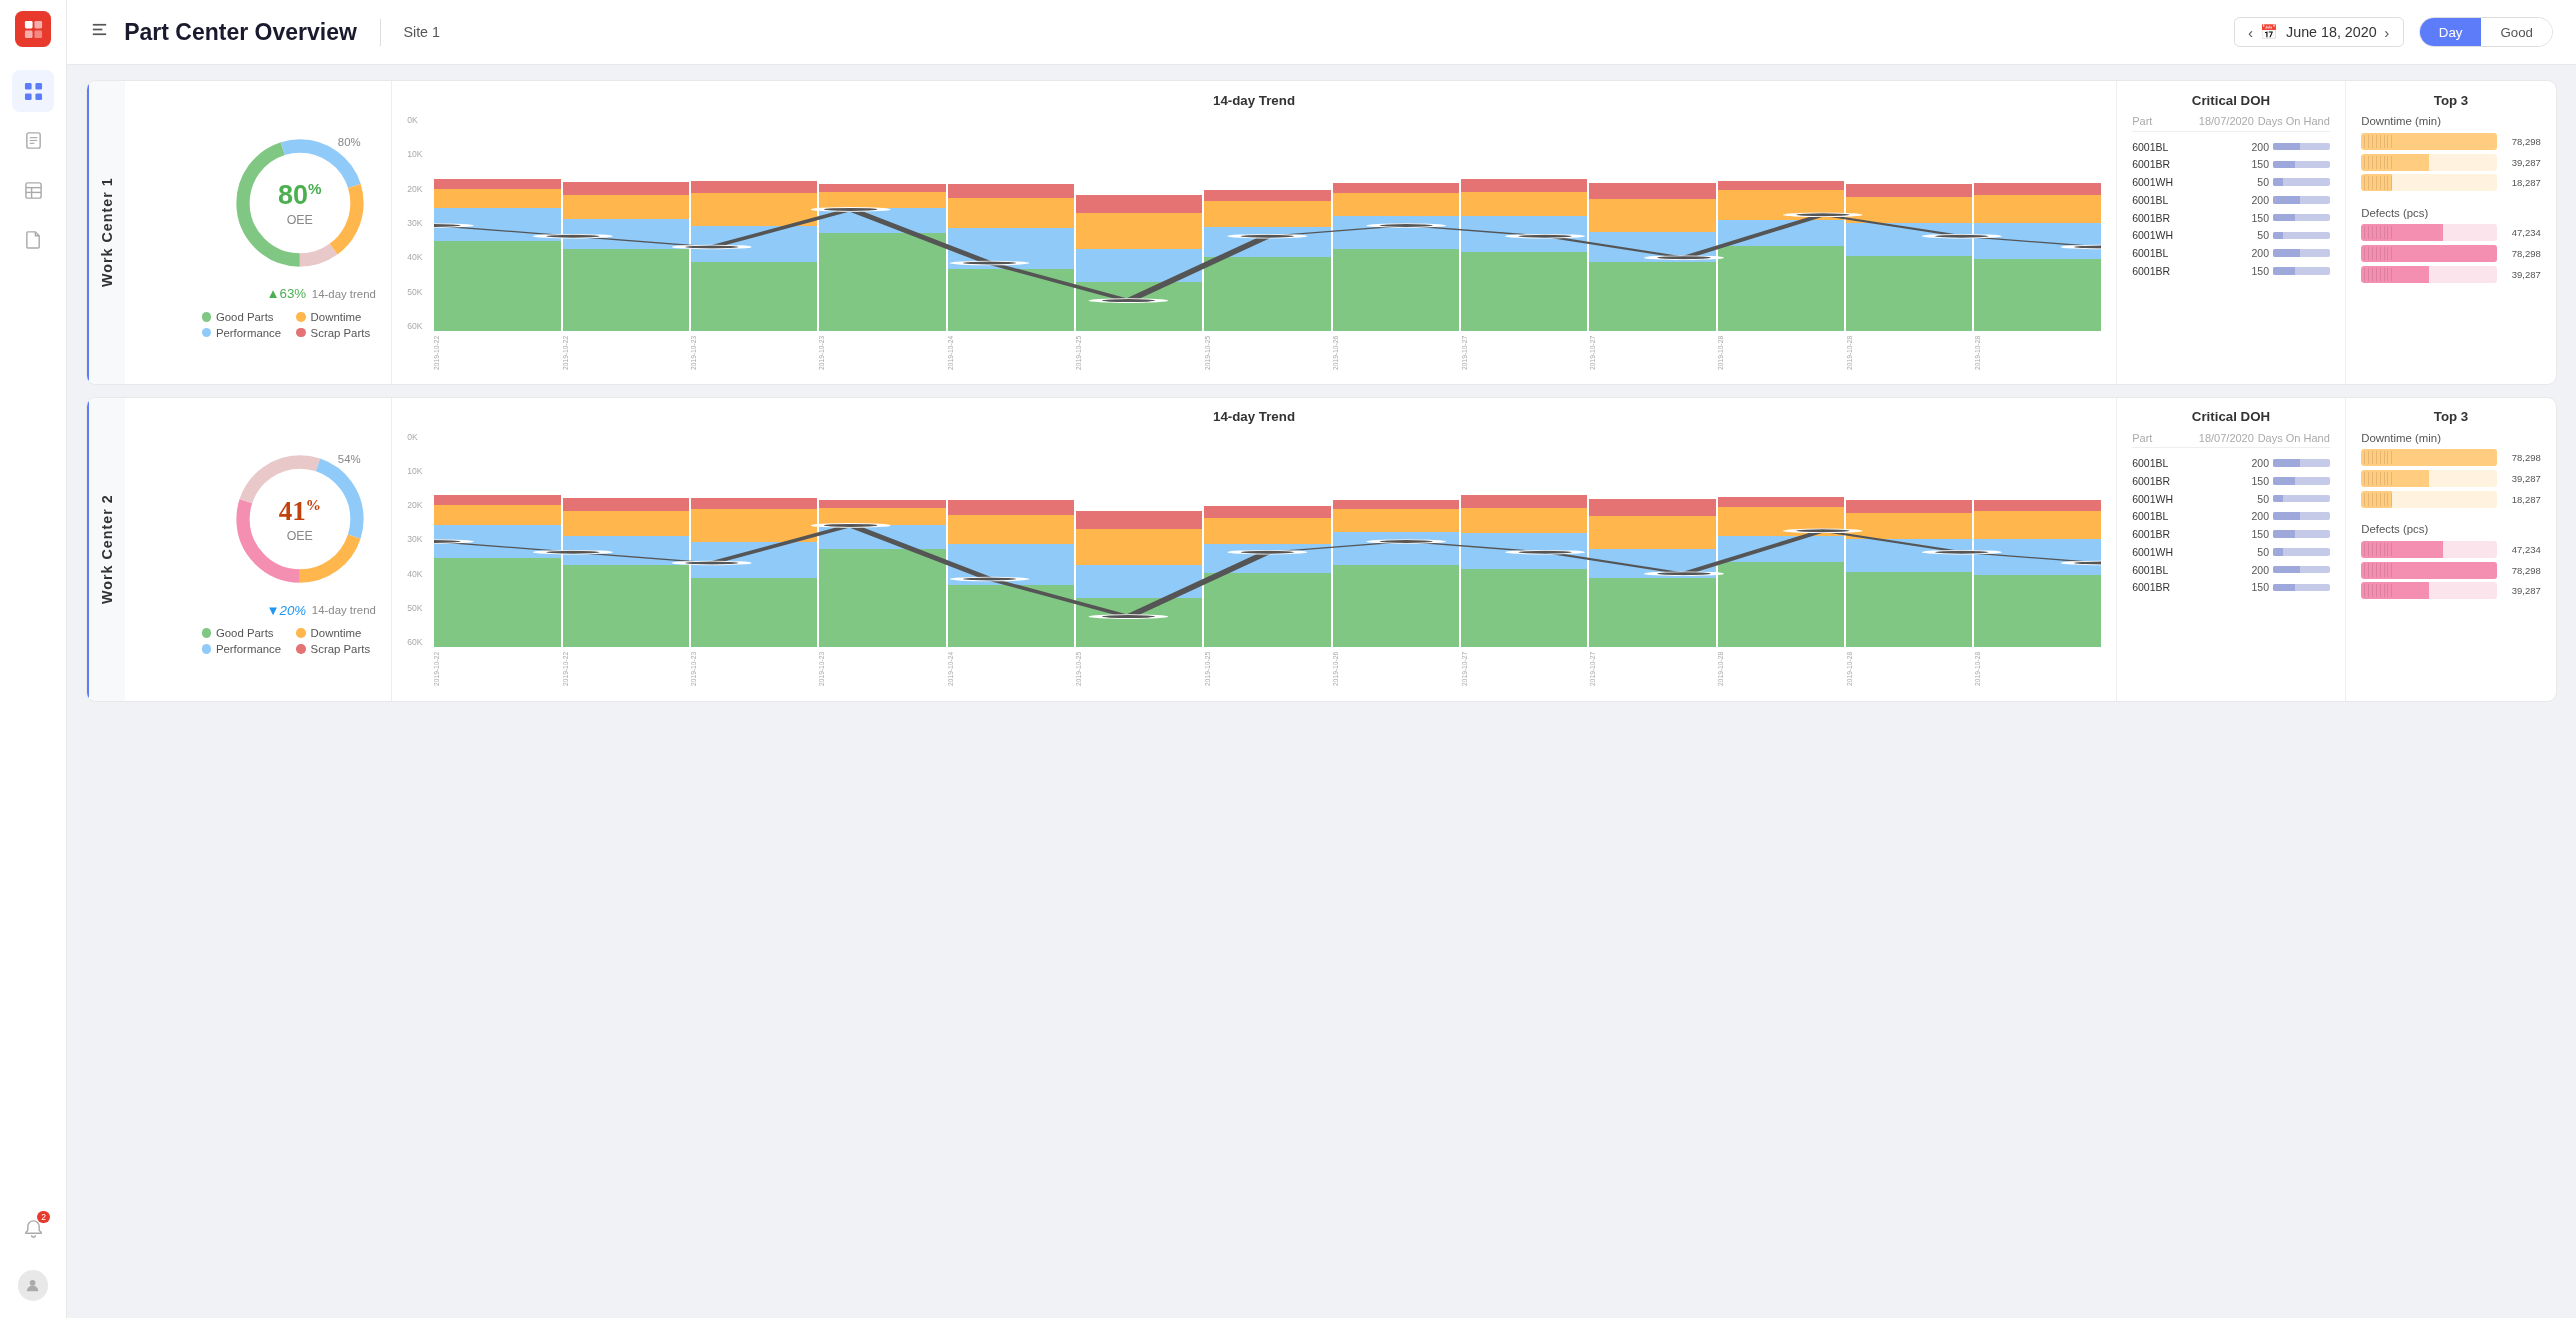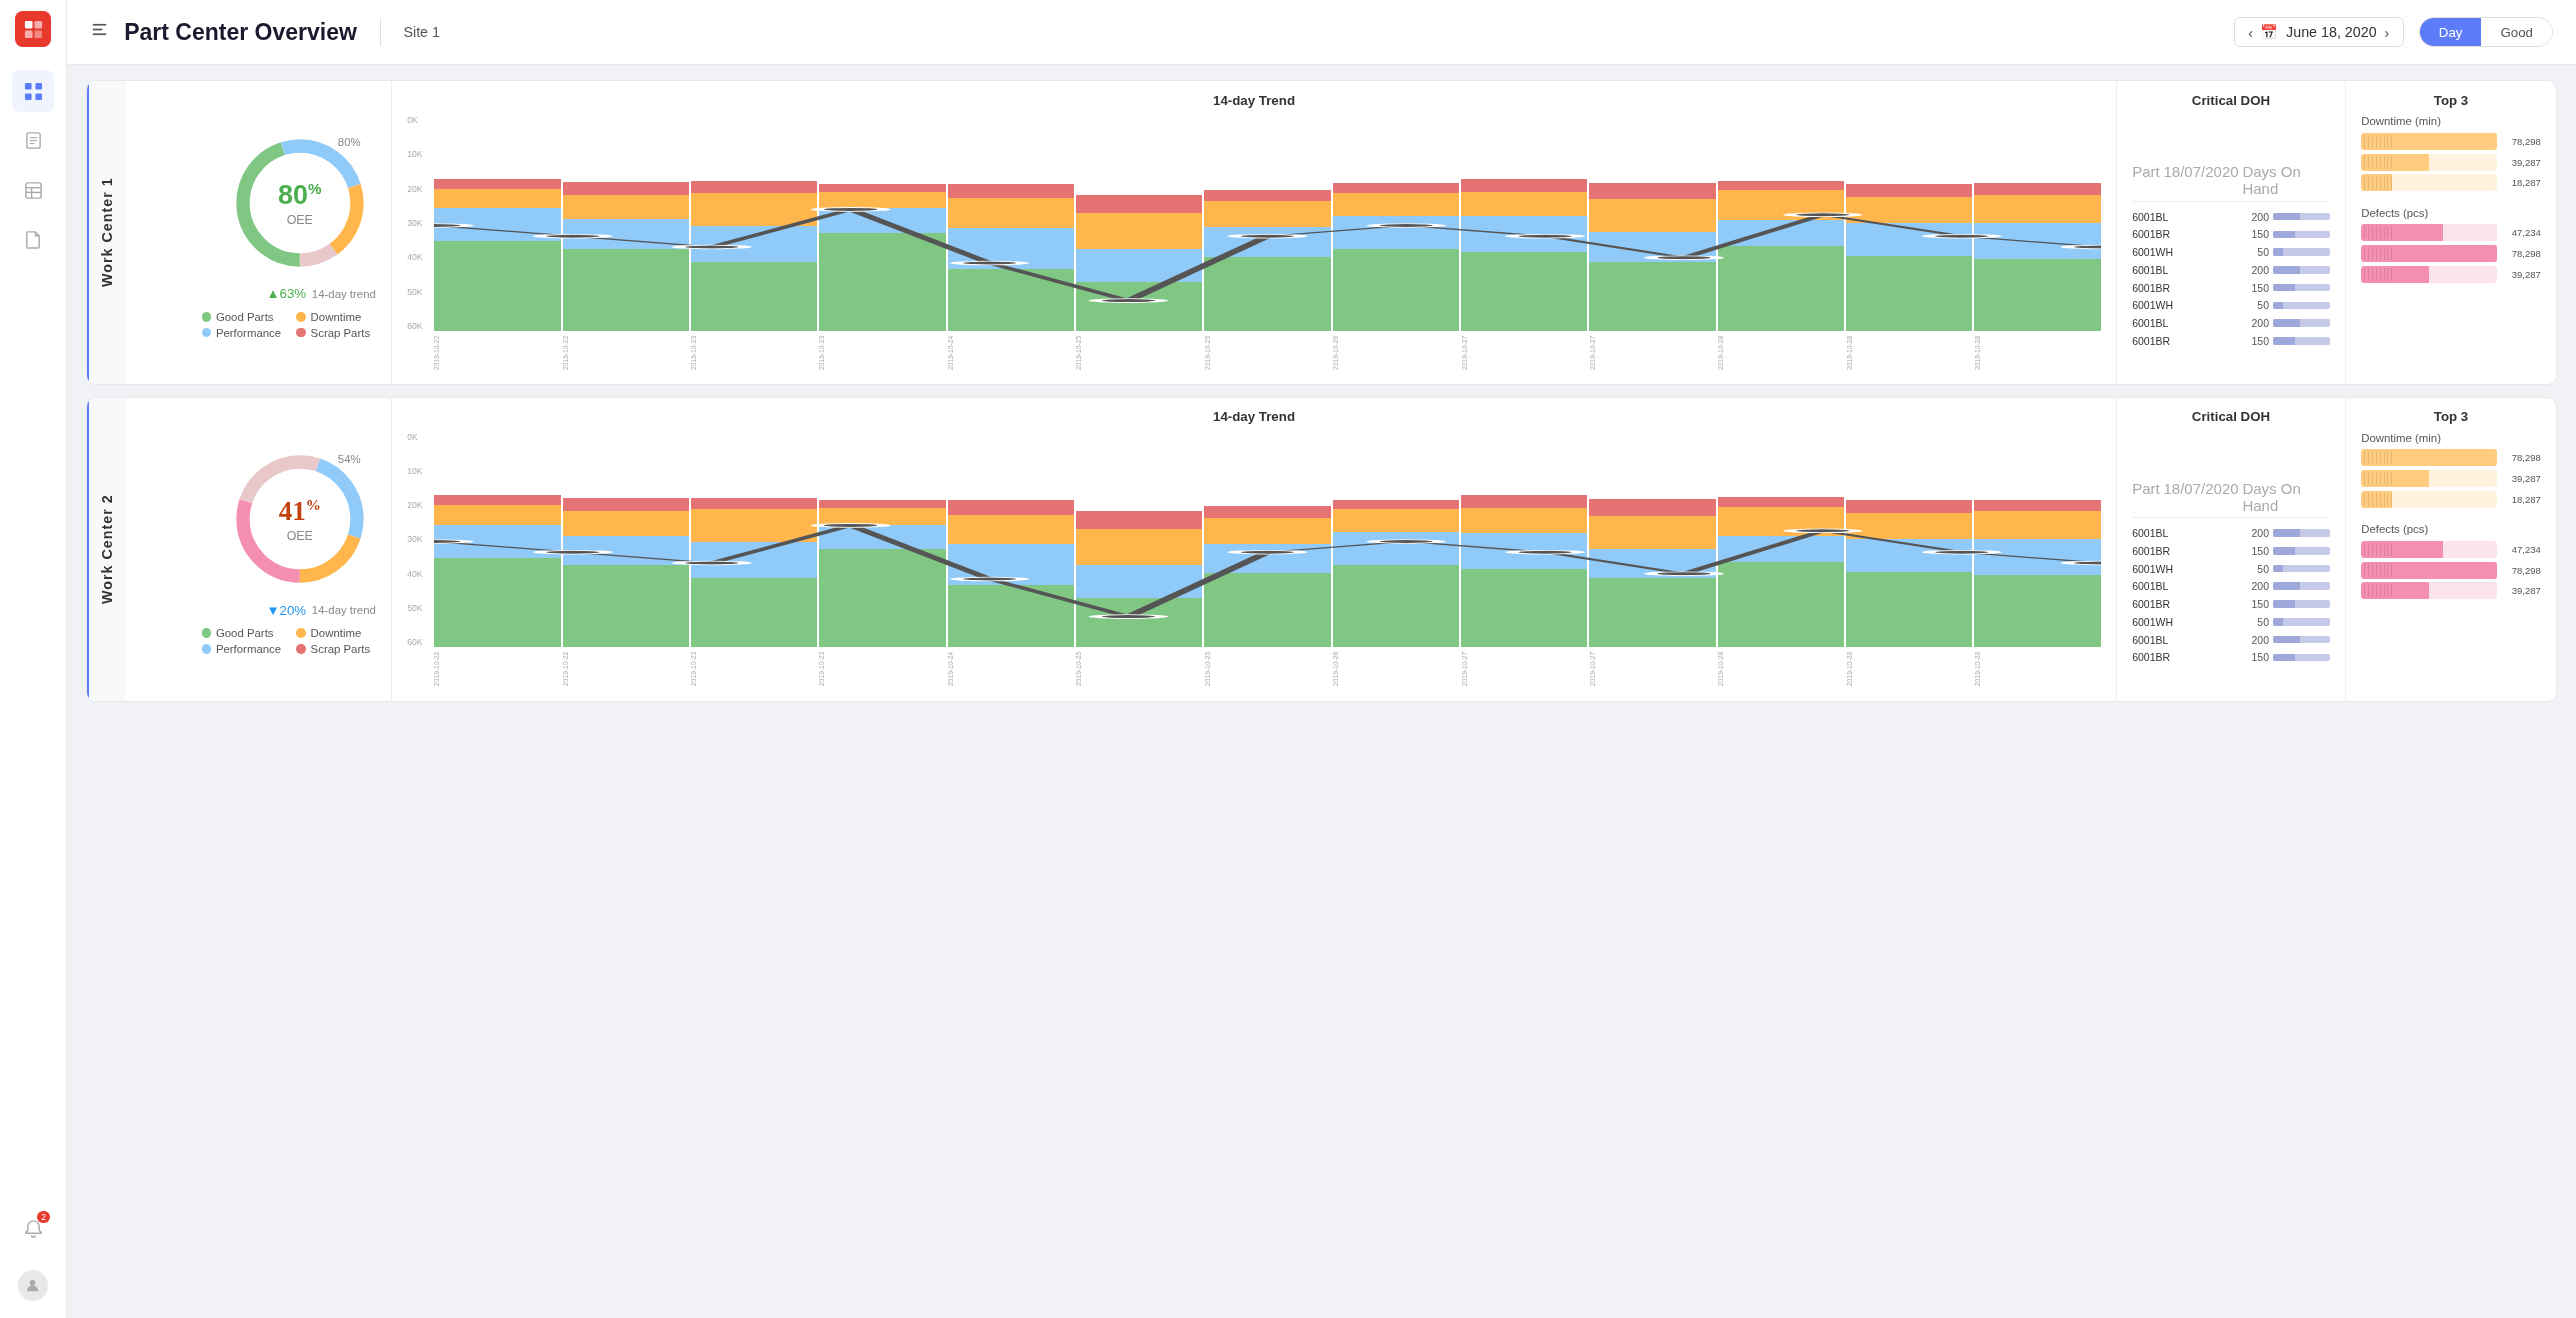"Part" .critical-header { font-size: 15px -> 11px; margin-top: 48px -> none }
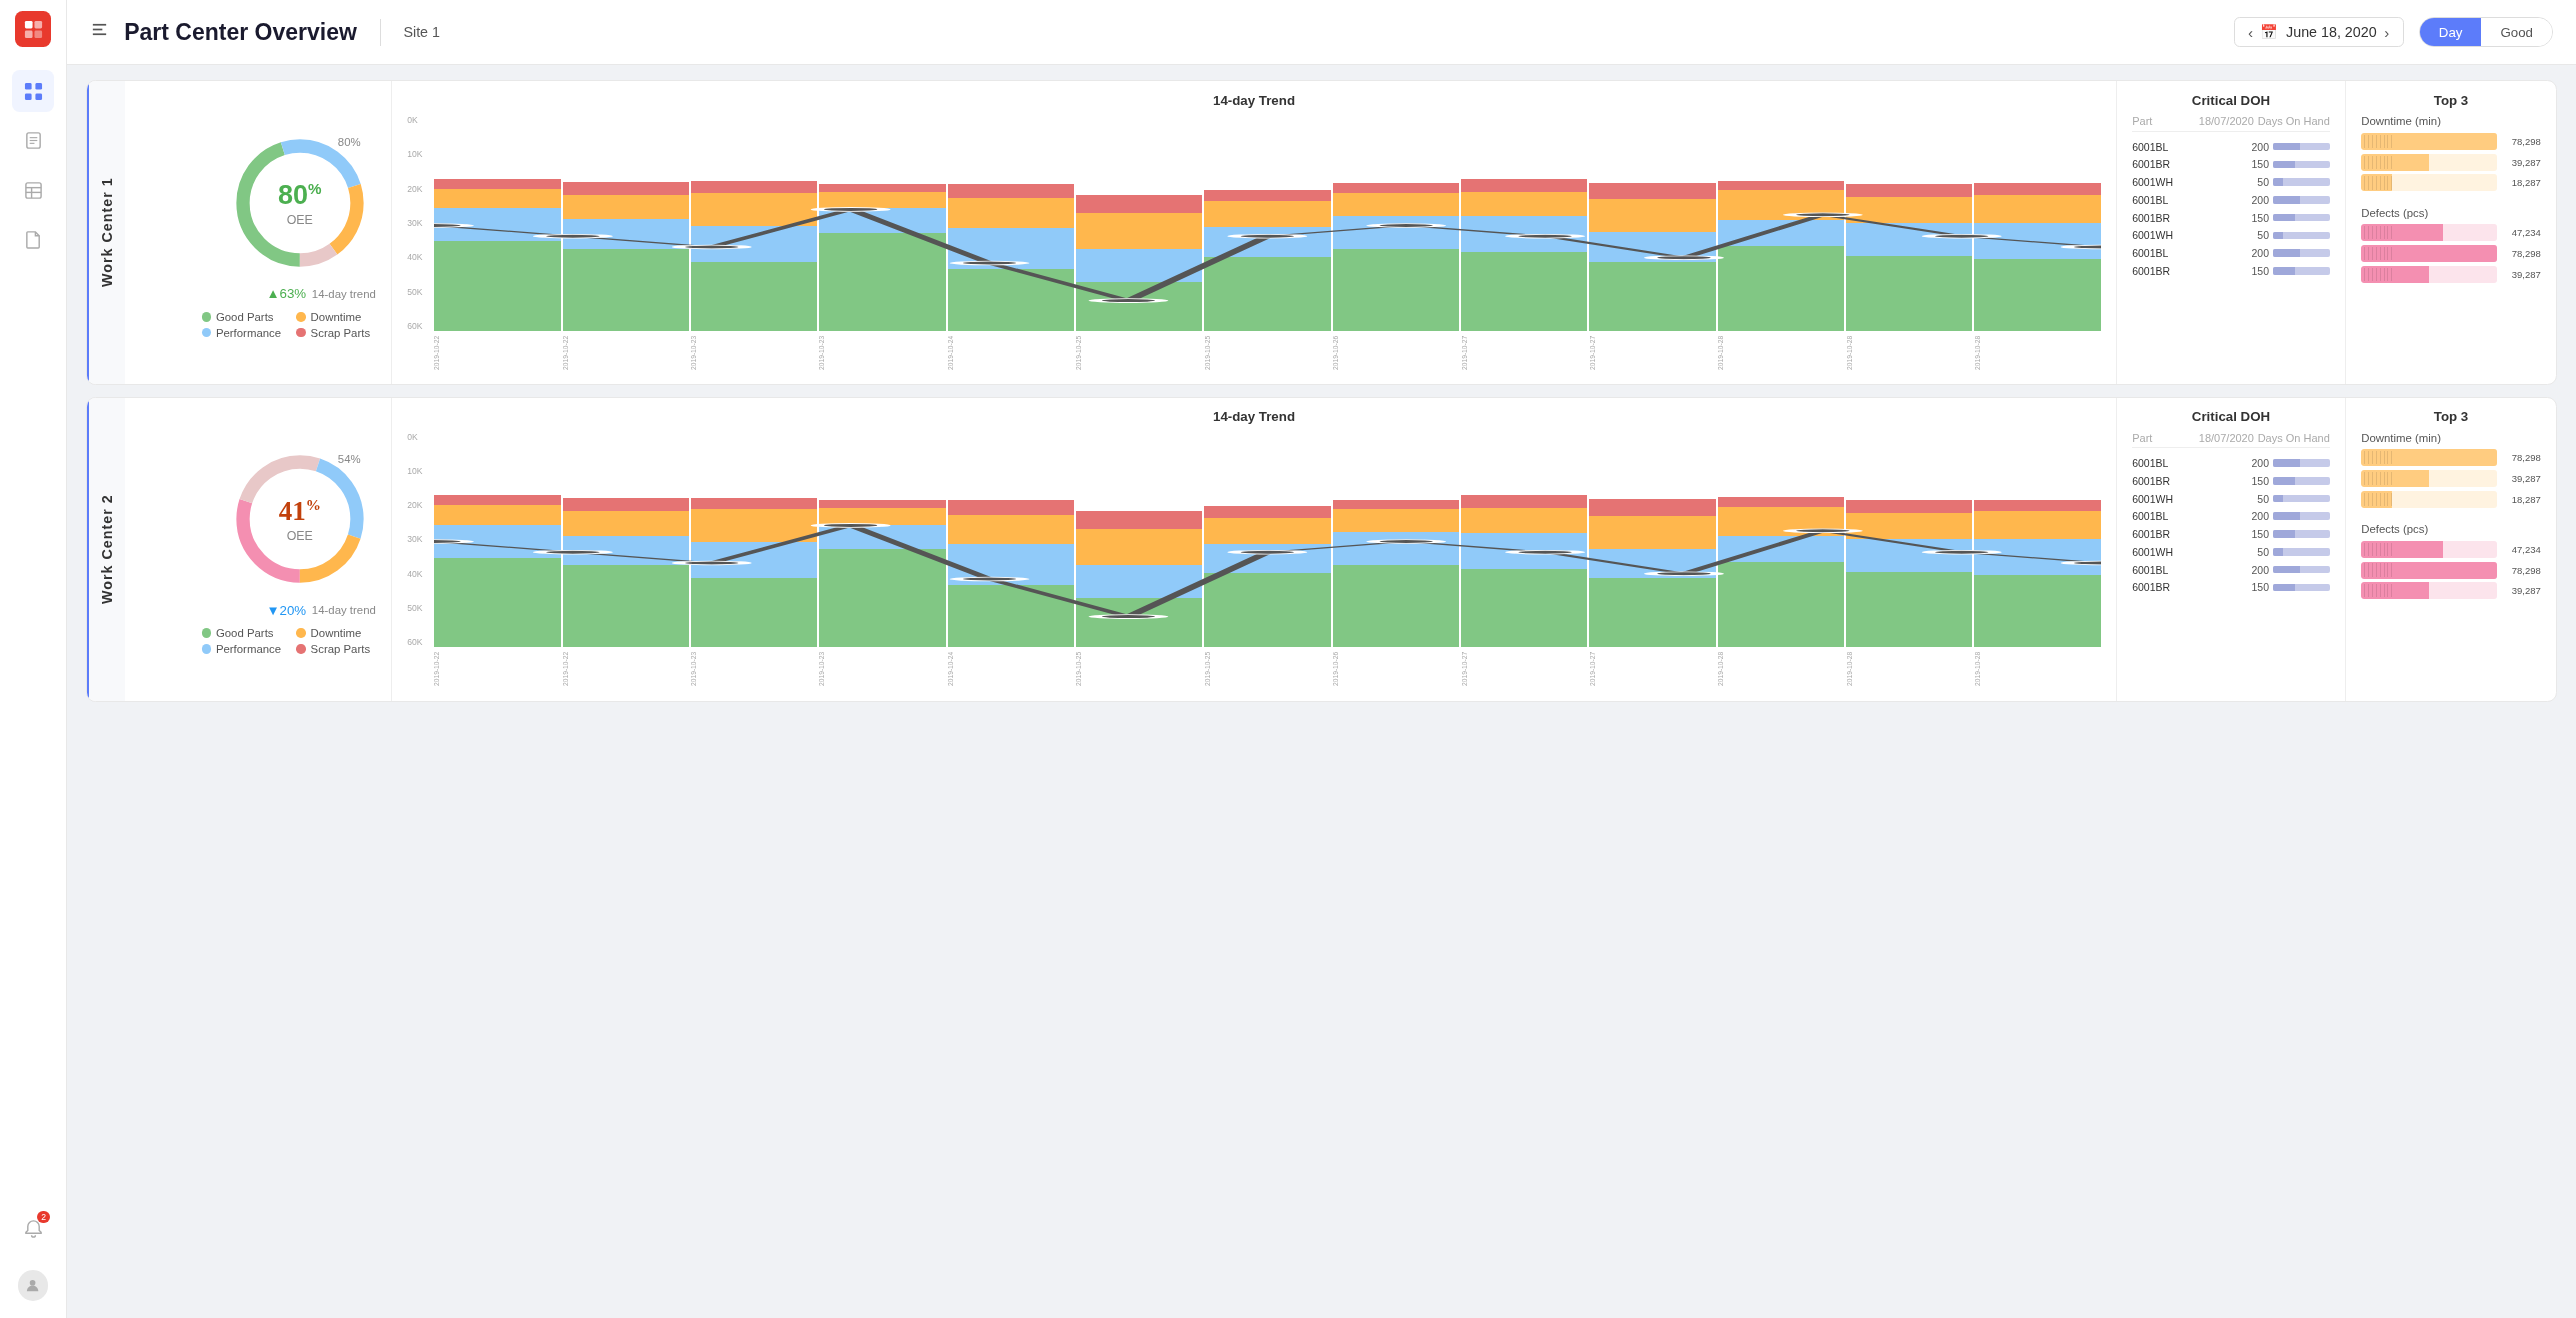"▼20%" .trend-arrow.down { font-style: none -> italic }
